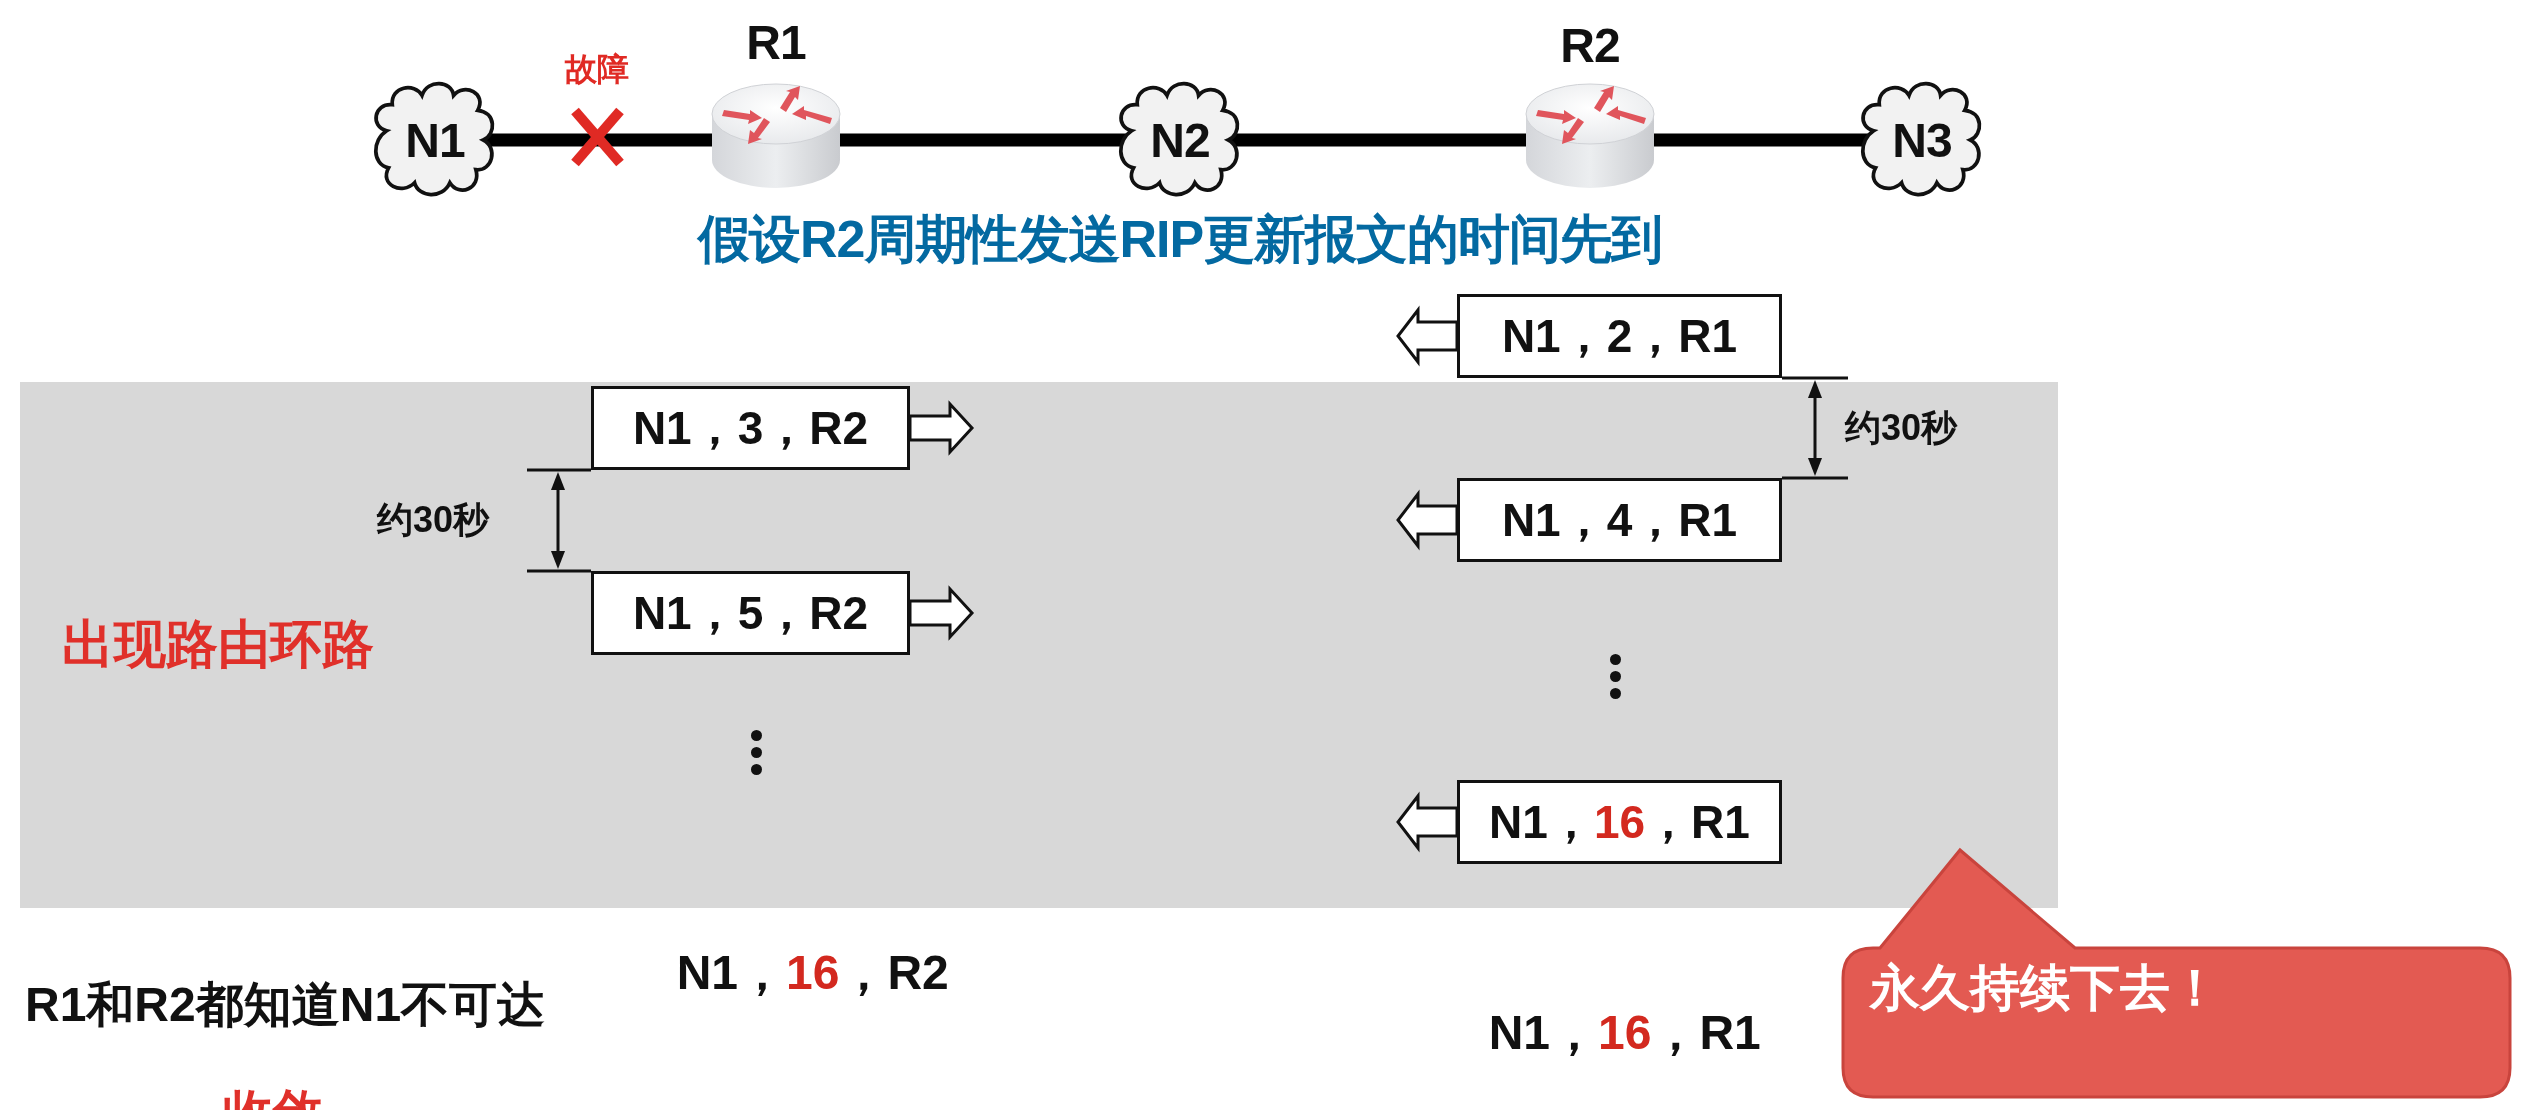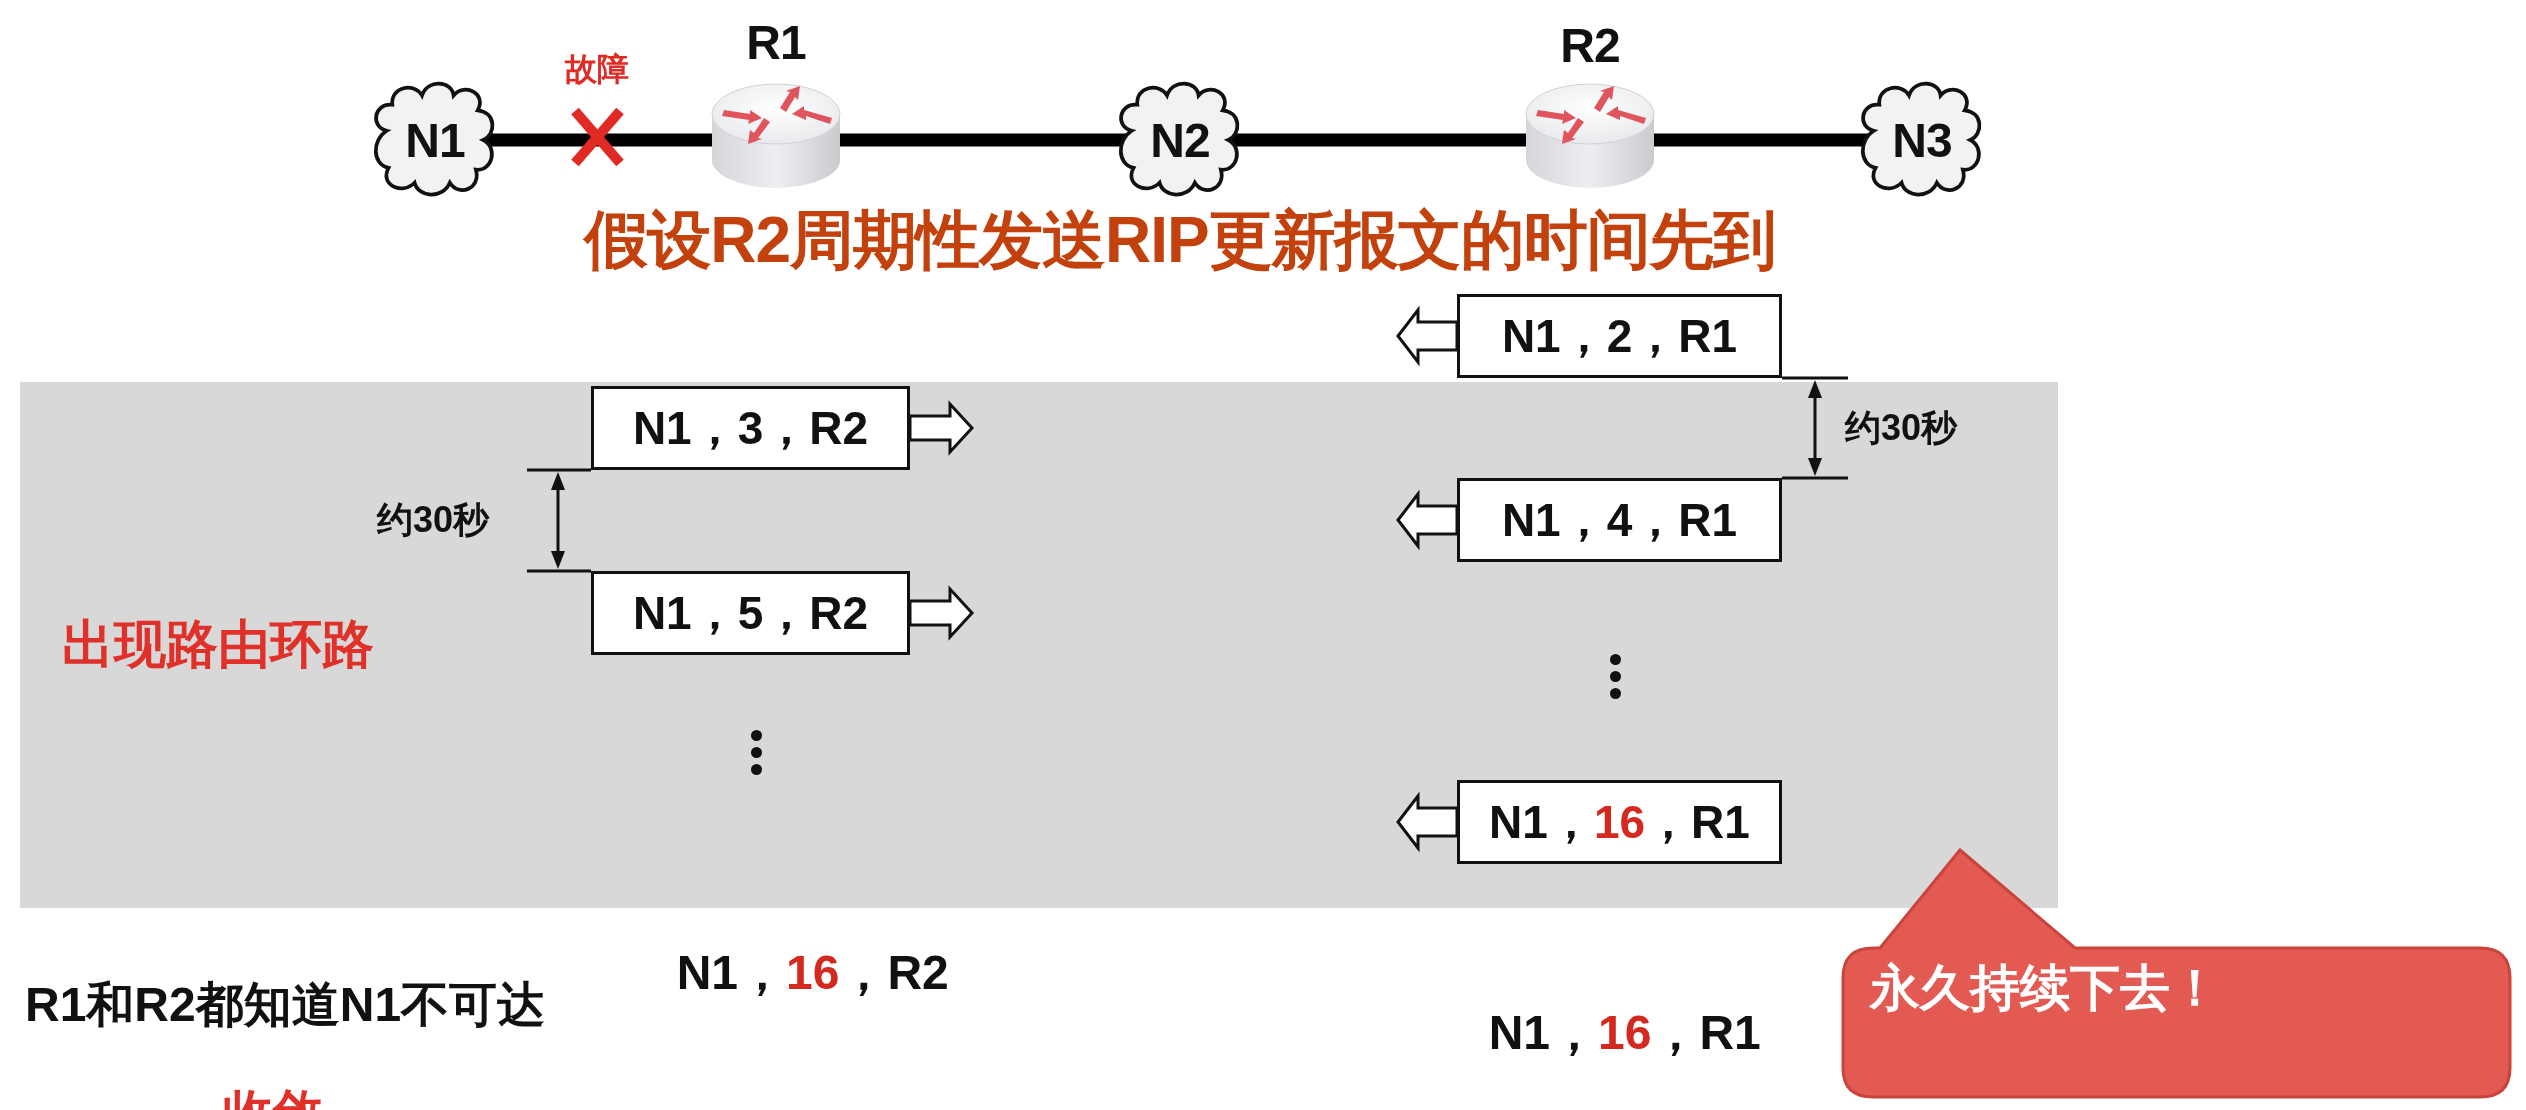"假设R2周期性发送RIP更新报文的时间先到" .title { color: #c2410c -> #0369a1; font-size: 64px -> 52px }
